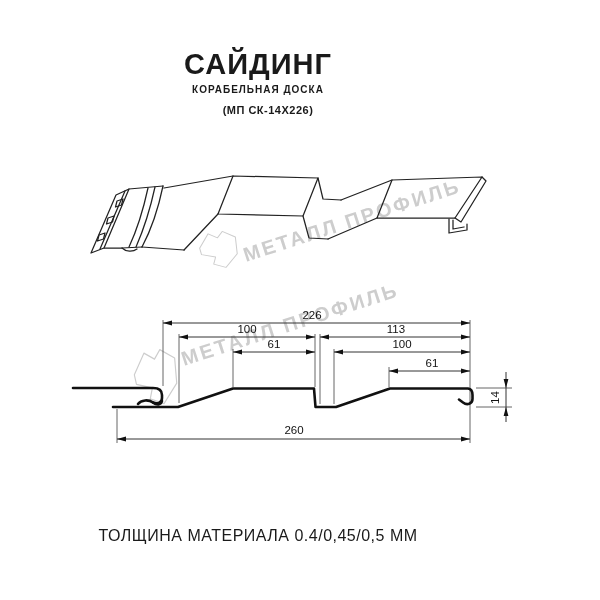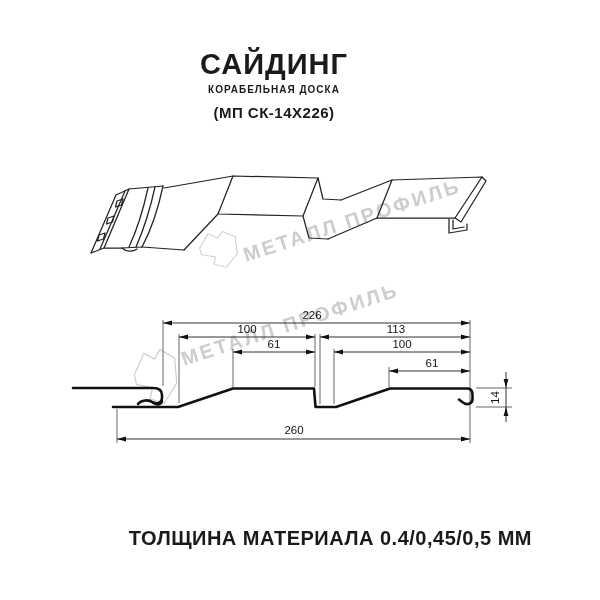"САЙДИНГ" .hdr { left: 16px -> 0 }
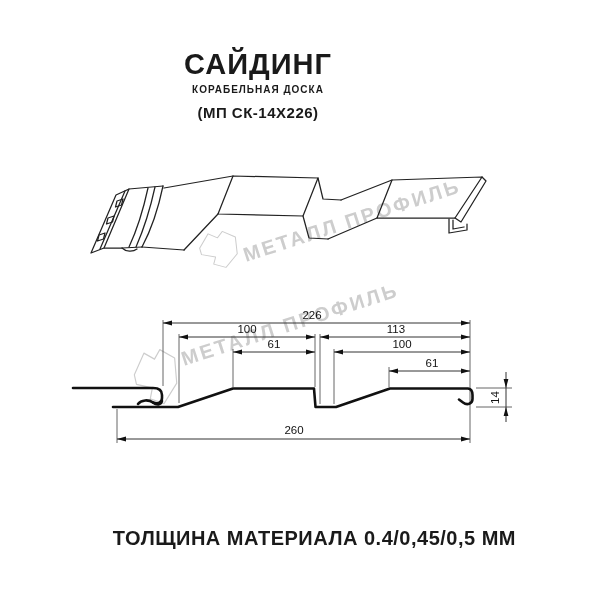"(МП СК-14Х226)" .code { font-size: 15px -> 11px; margin-left: none -> 10px }
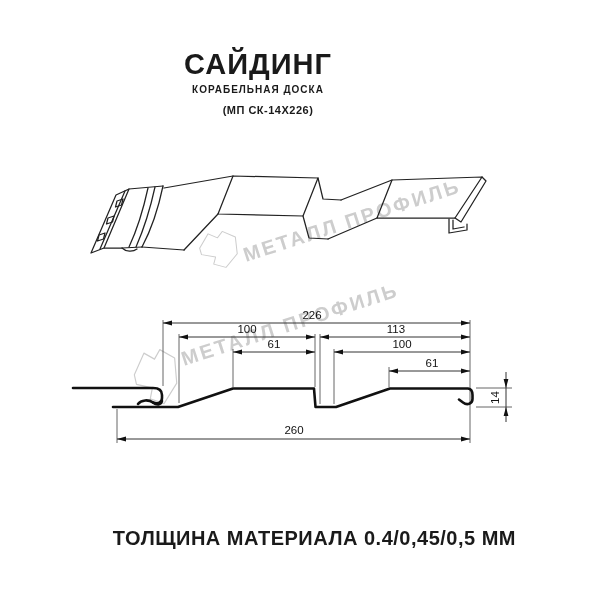"ТОЛЩИНА МАТЕРИАЛА 0.4/0,45/0,5 ММ" .footer { font-size: 20px -> 16px; font-weight: 700 -> 400; text-align: right -> none }
